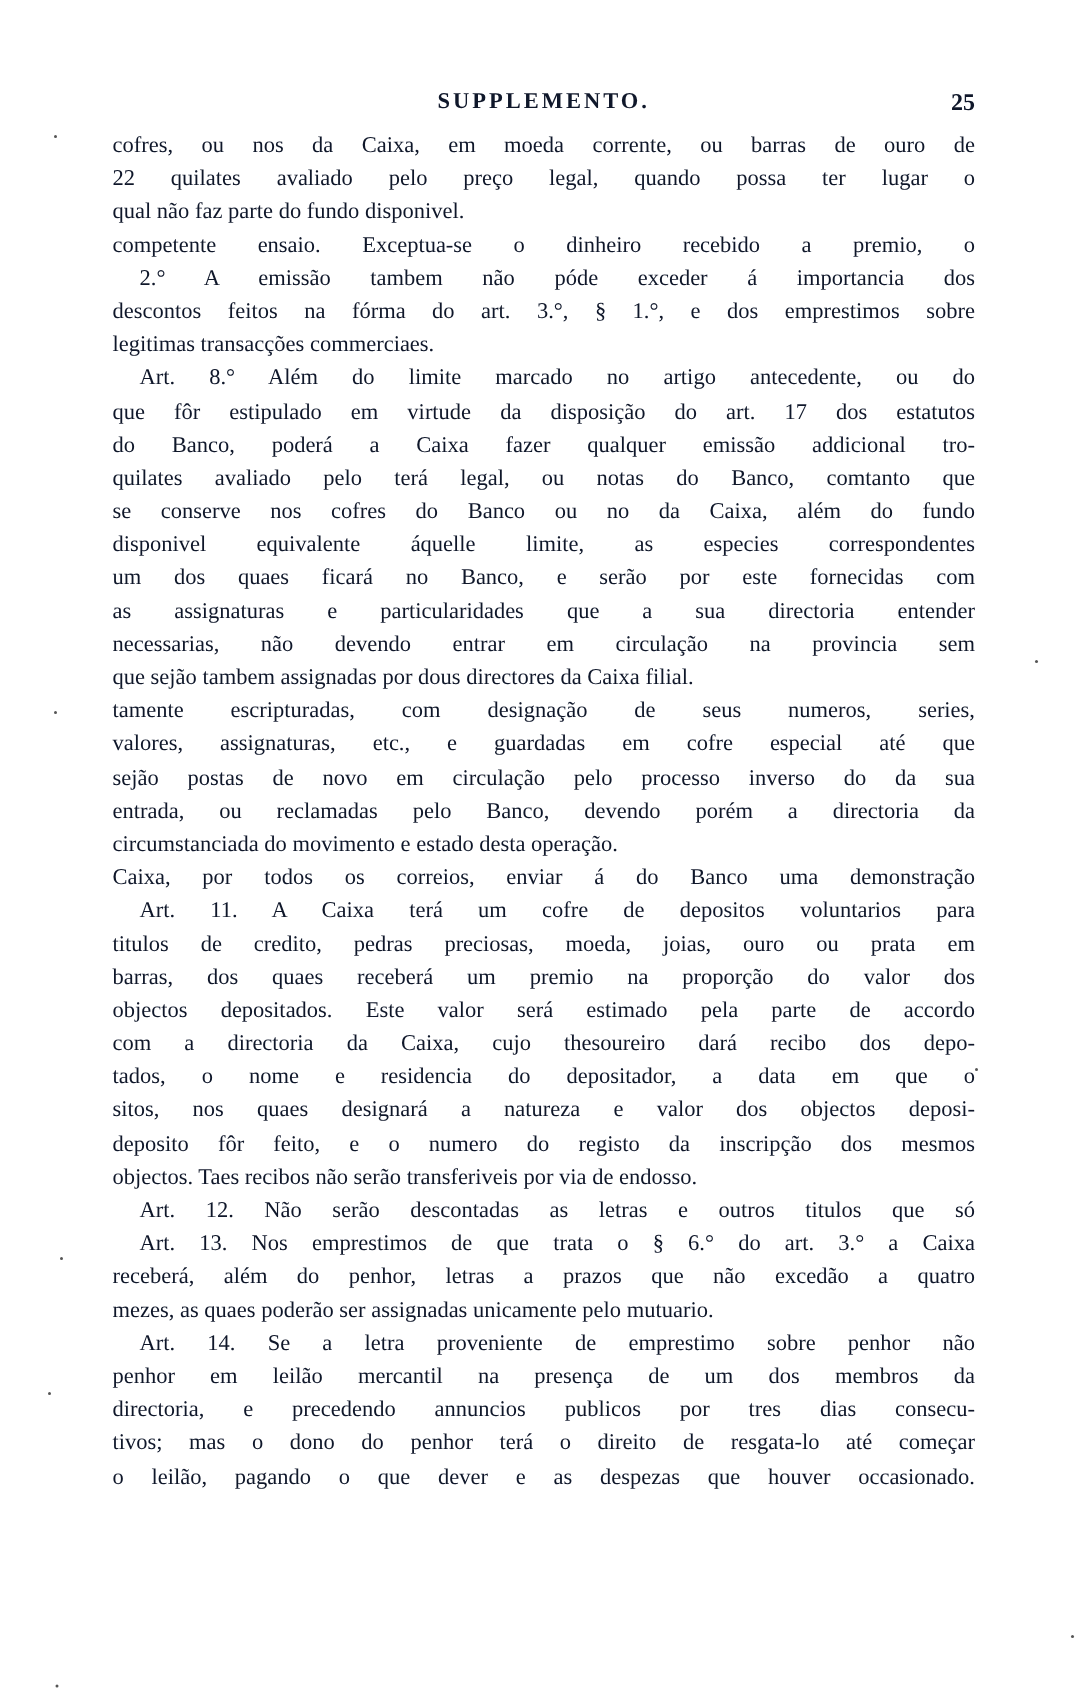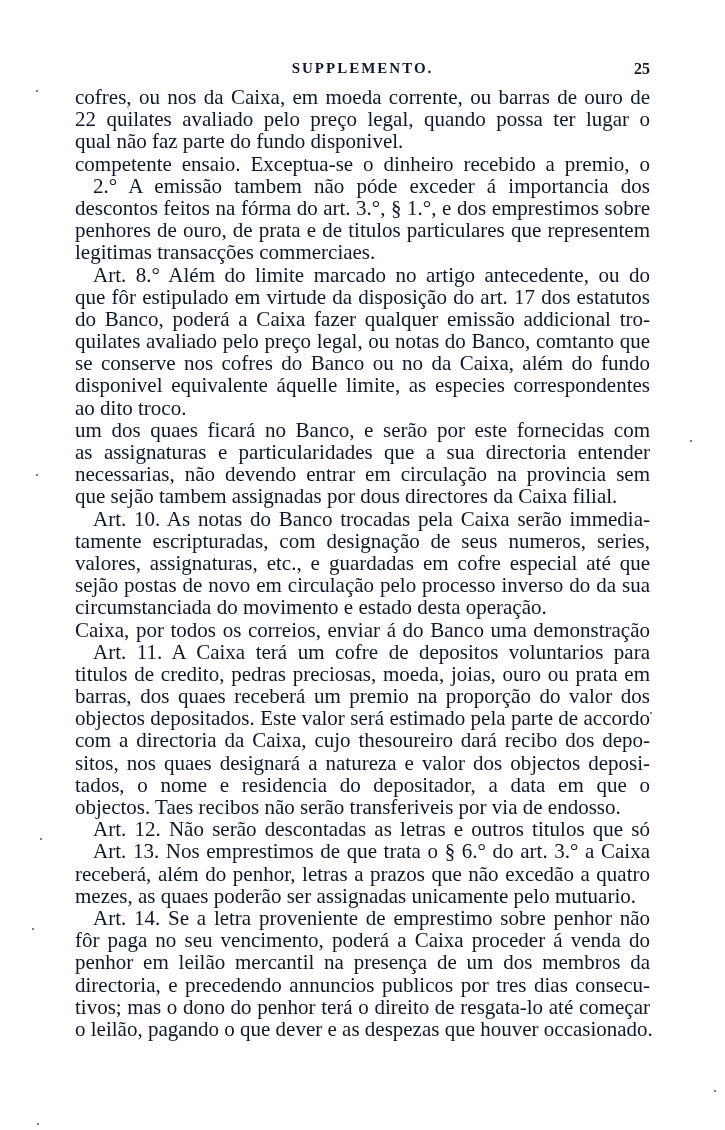"cofres, ou nos da Caixa," .body-text { font-size: 21px -> 15px }
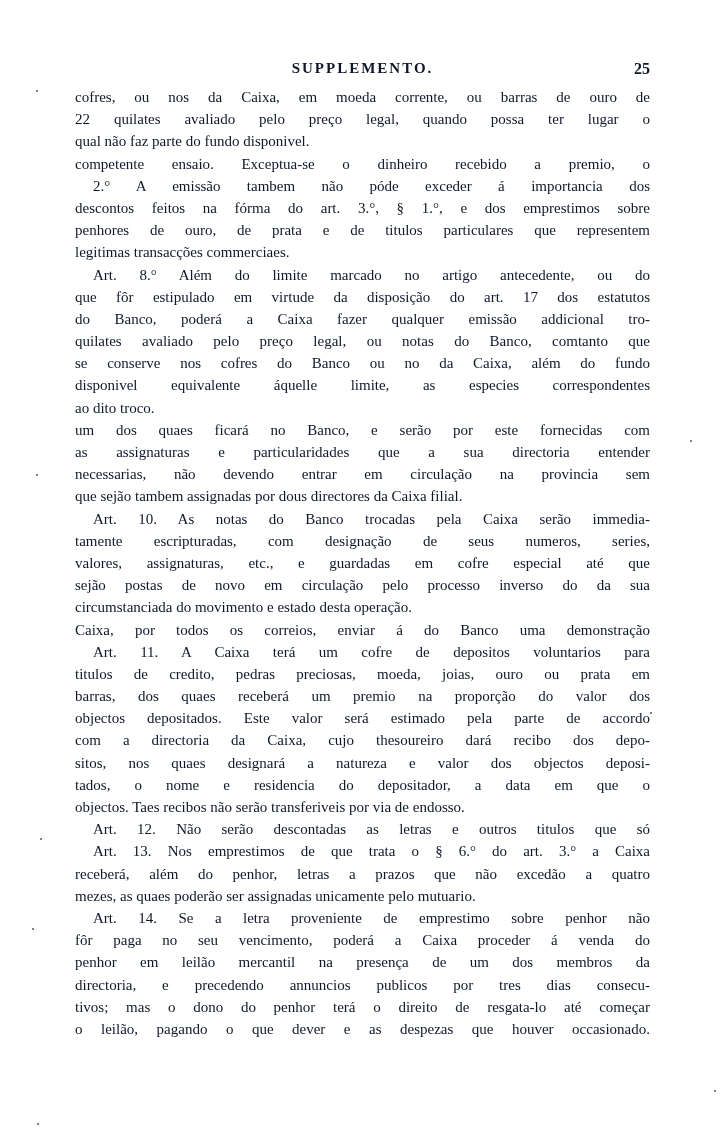"penhores de ouro, de prata" span.line { html: <span>penhores de ouro, de prata e de titulos particulares que representem</span> -> none }
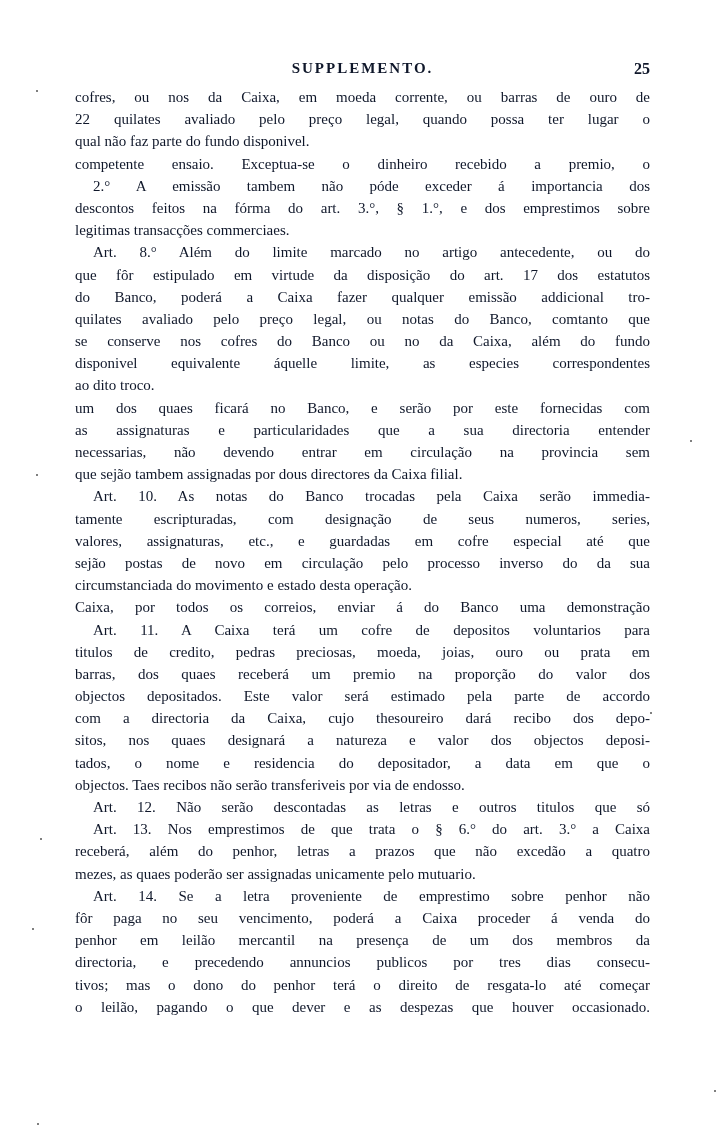"quilates avaliado pelo preço legal," span.line { text: preço -> terá }
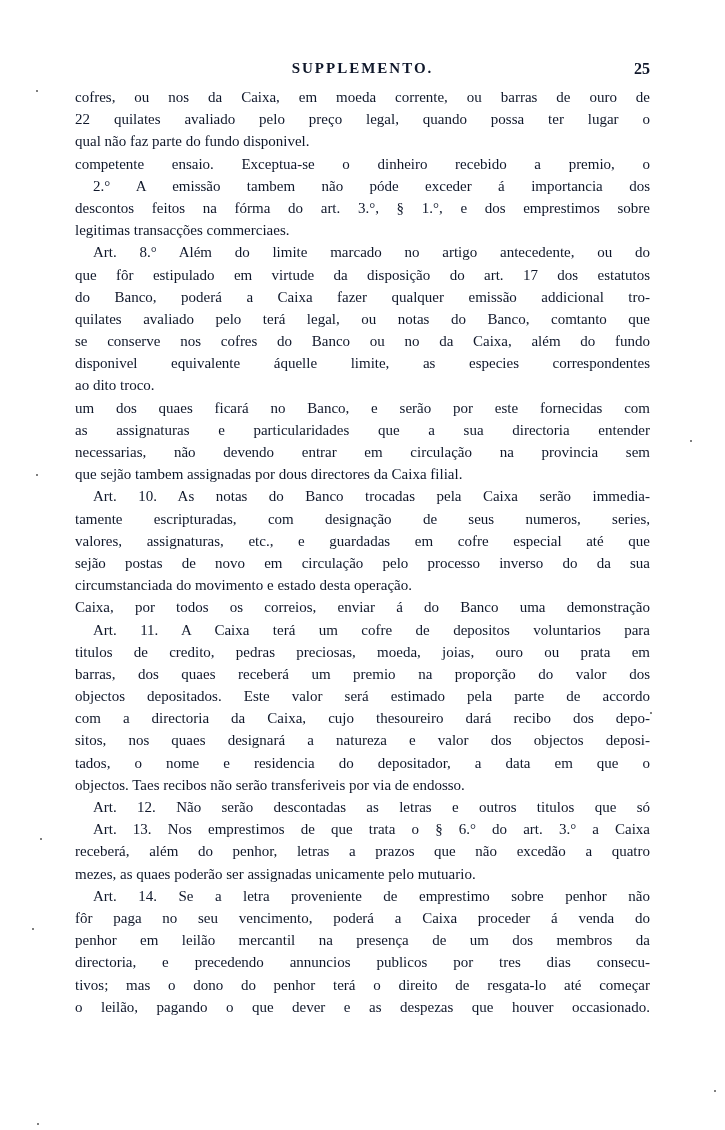"ao dito troco." span.line { html: <span>ao dito troco.</span> -> none }
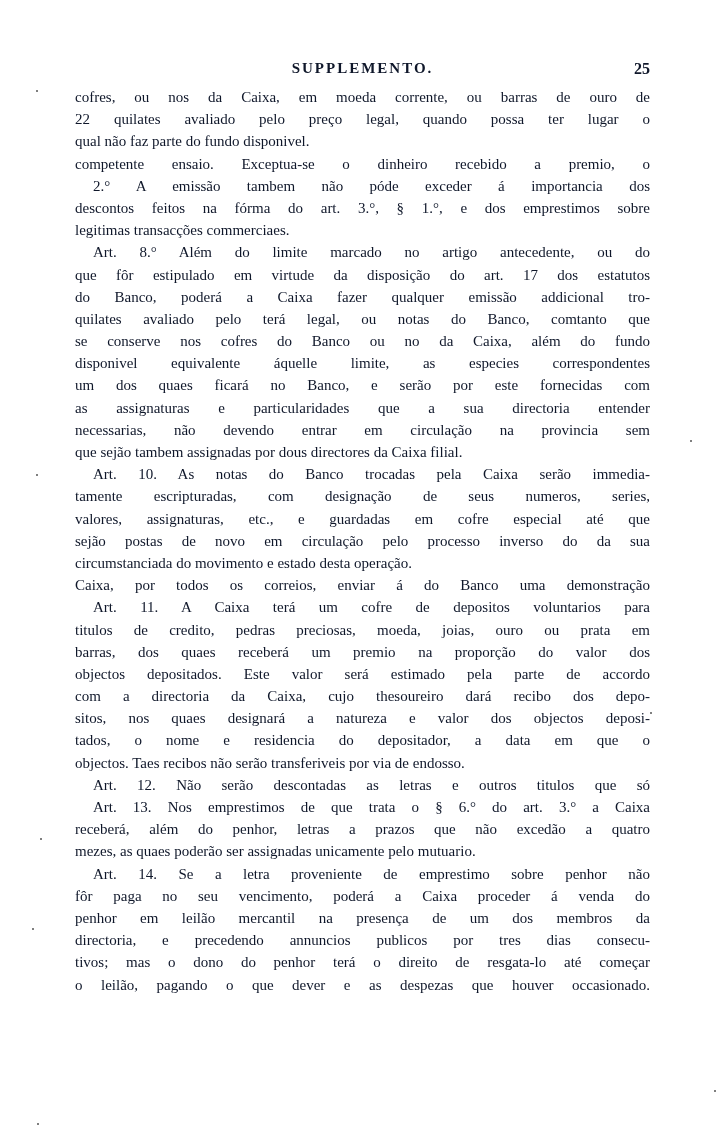"Art. 10. As notas do" span.line { html: <span>Art. 10. As notas do Banco trocadas pela Caixa serão immedia-</span> -> none }
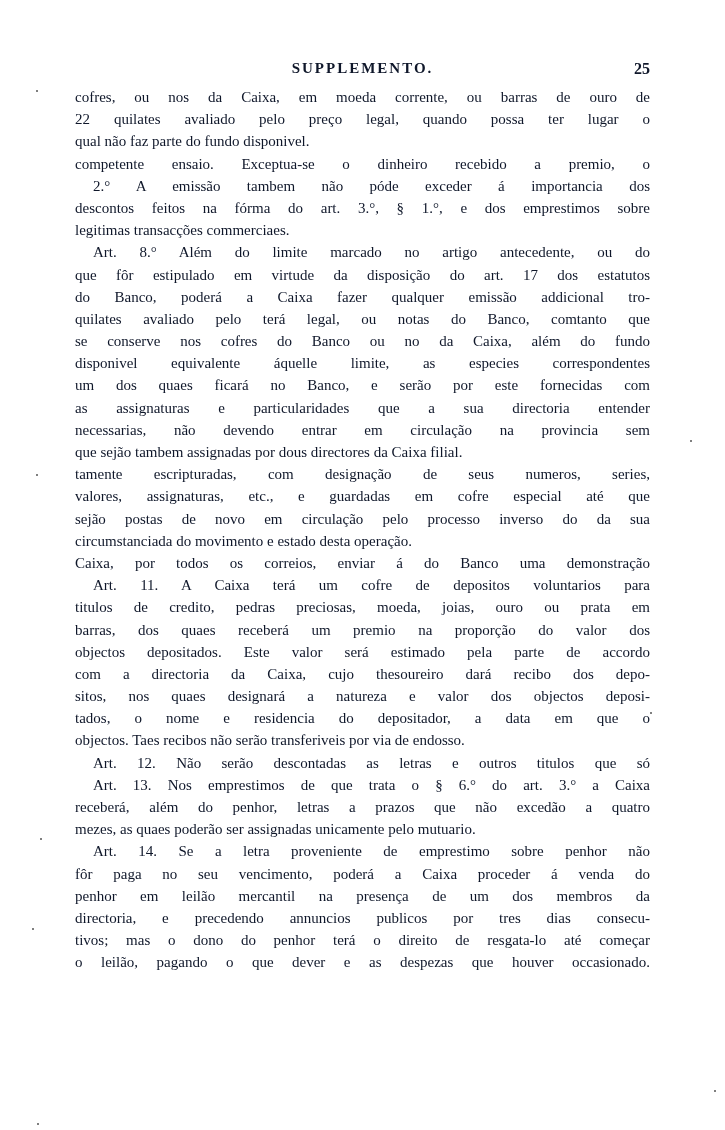"entrada, ou reclamadas pelo Banco," span.line { html: none -> <span>entrada, ou reclamadas pelo Banco, devendo porém a directoria da</span> }
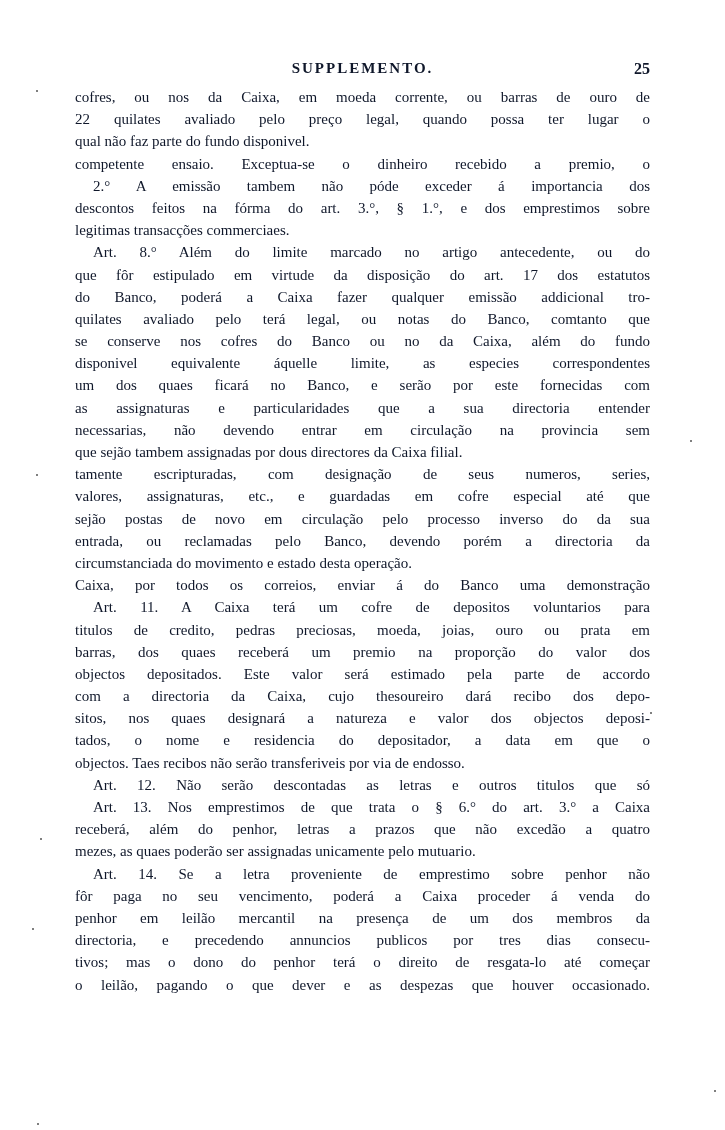"sitos, nos quaes designará a" span.line { order: before "tados, o nome e residencia" -> after "tados, o nome e residencia" }
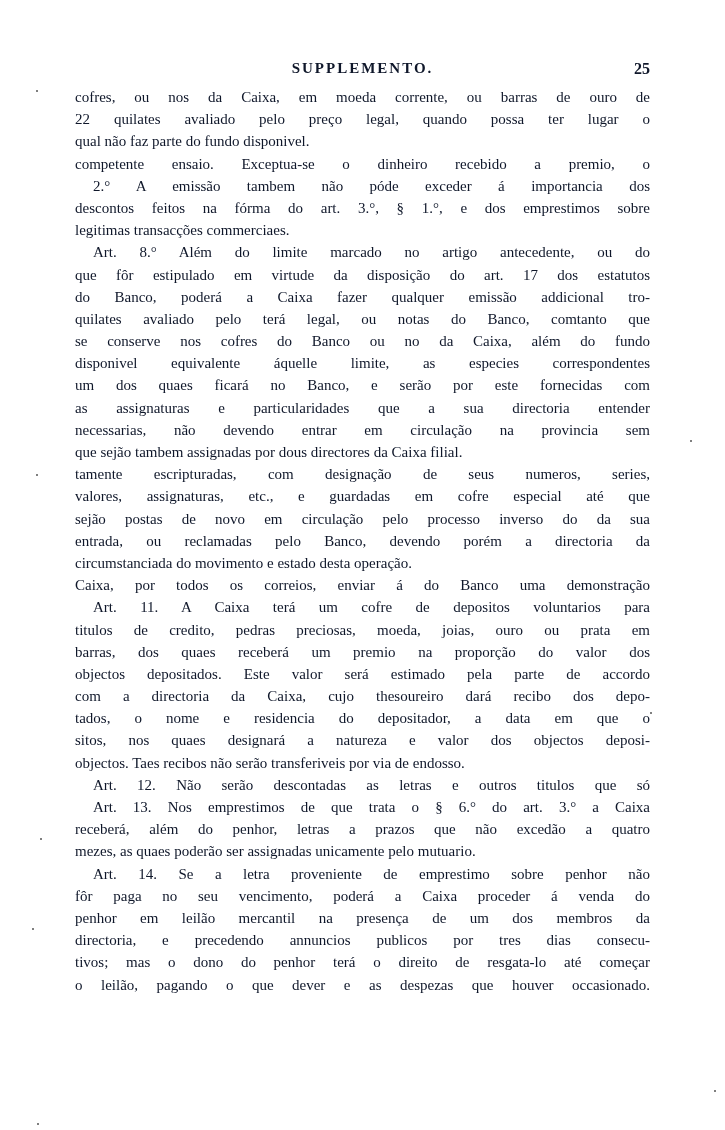"deposito fôr feito, e o" span.line { html: none -> <span>deposito fôr feito, e o numero do registo da inscripção dos mesmos</span> }
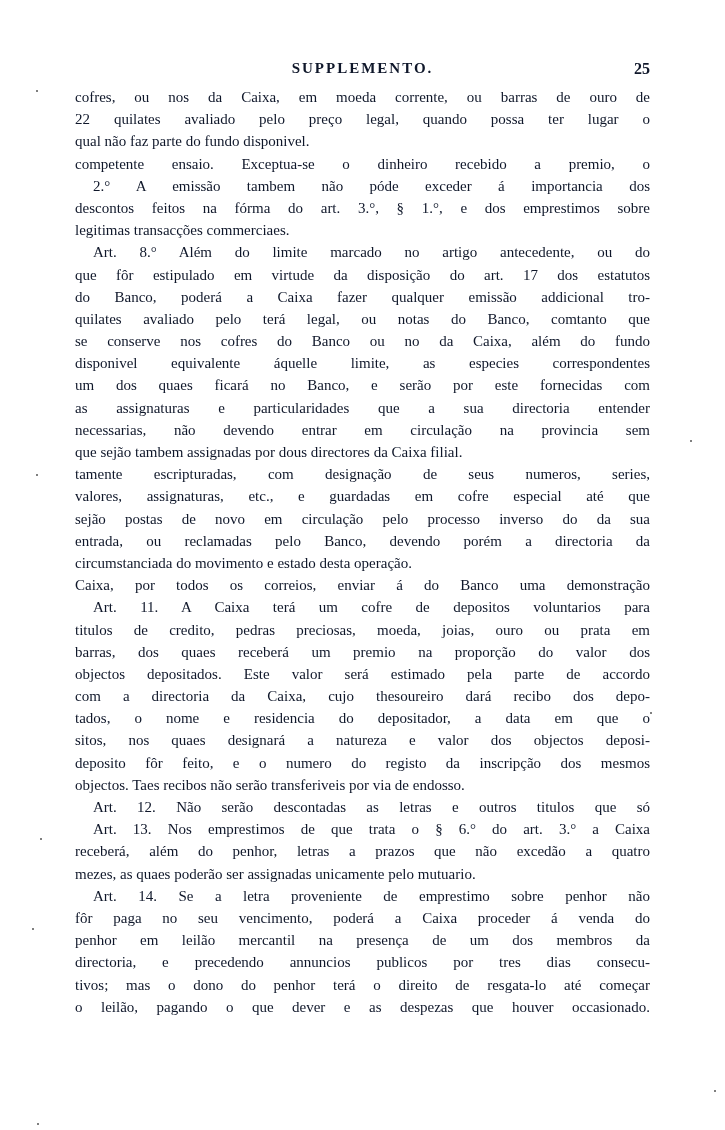"fôr paga no seu vencimento," span.line { html: <span>fôr paga no seu vencimento, poderá a Caixa proceder á venda do</span> -> none }
